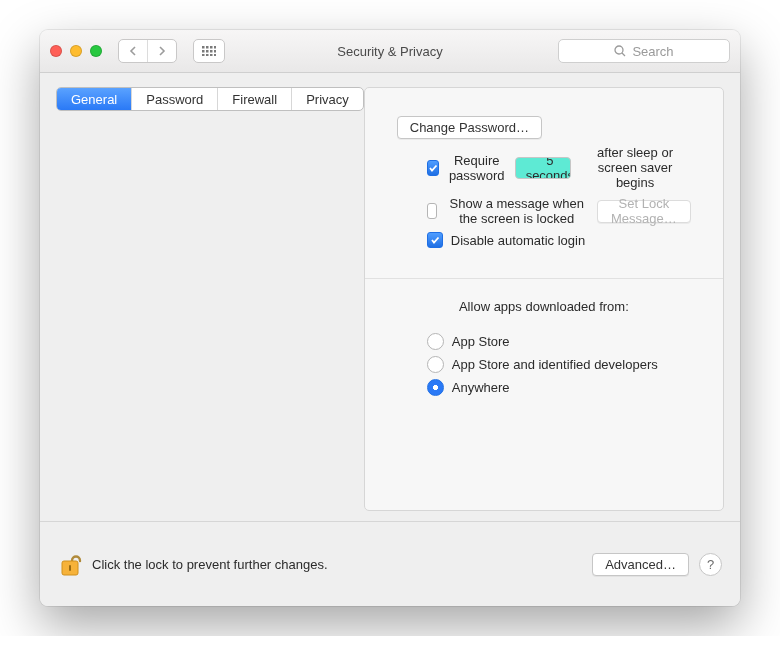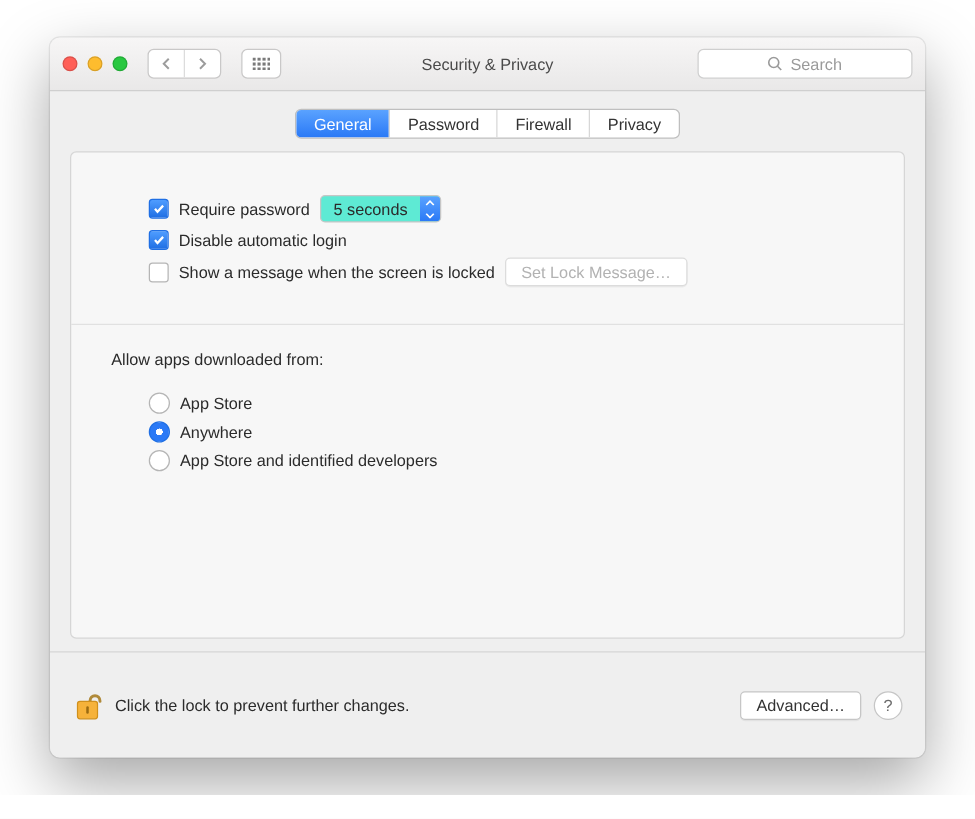"General" .content { flex-direction: column -> none; text-align: none -> center }
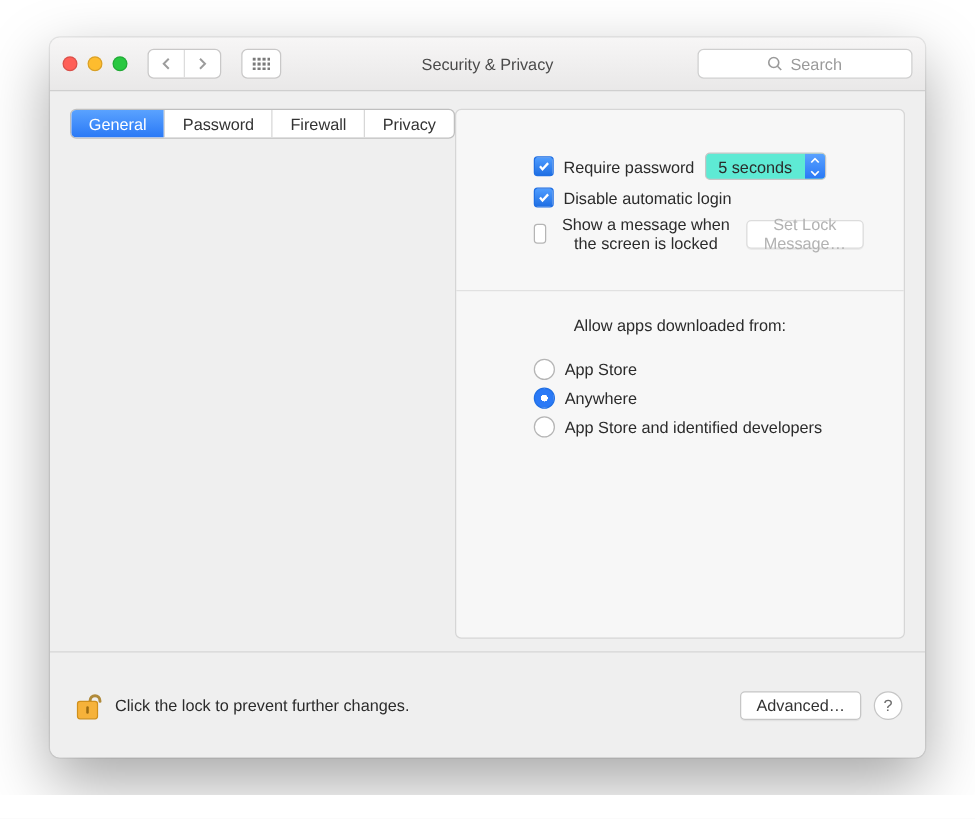"Change Password…" span.mac-btn { html: none -> <span>Change Password…</span> }
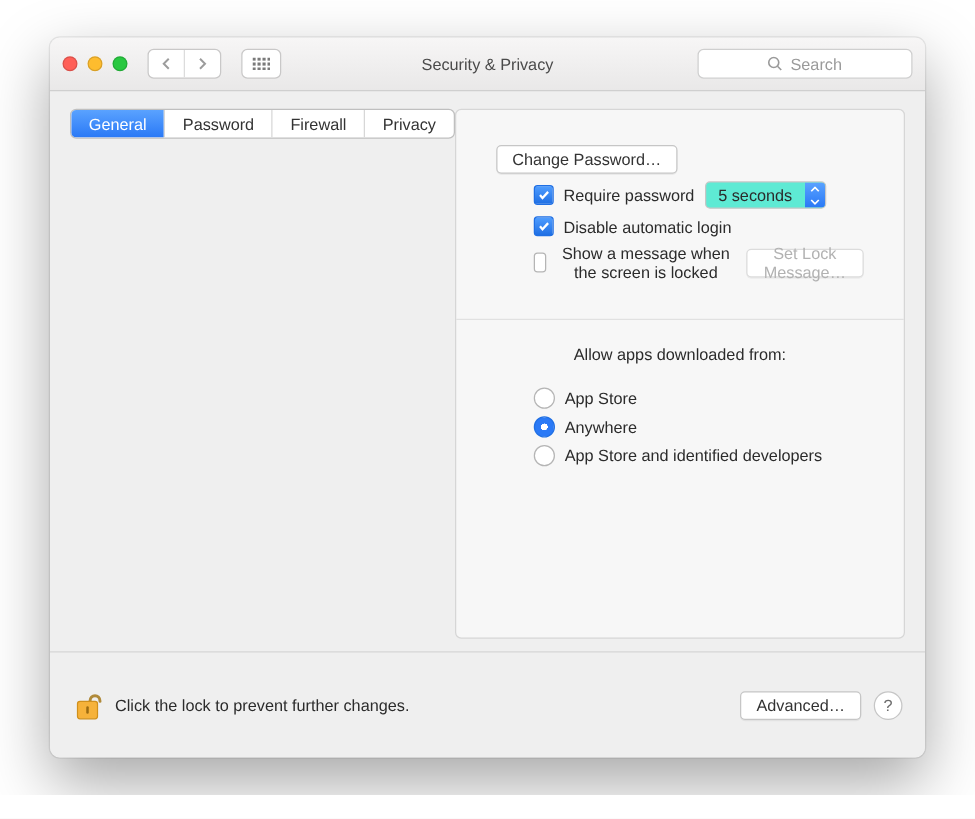"after sleep or screen saver" span { html: none -> <span>after sleep or screen saver begins</span> }
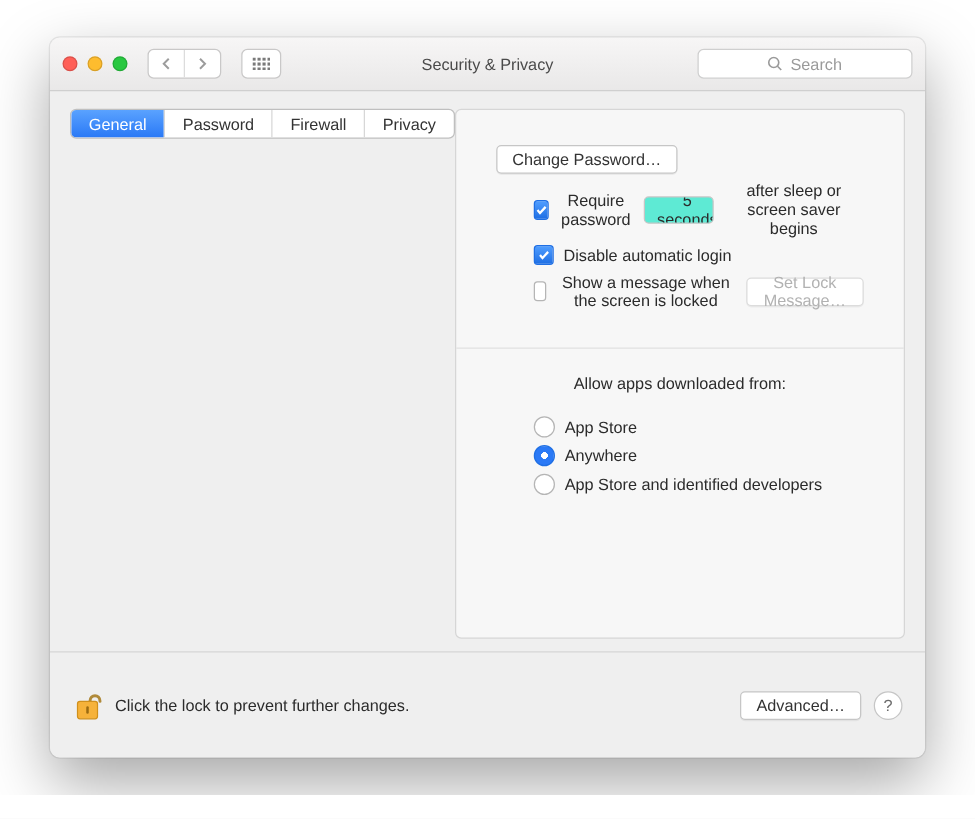"Disable automatic login" div.row { order: before "Show a message when the" -> after "Show a message when the" }
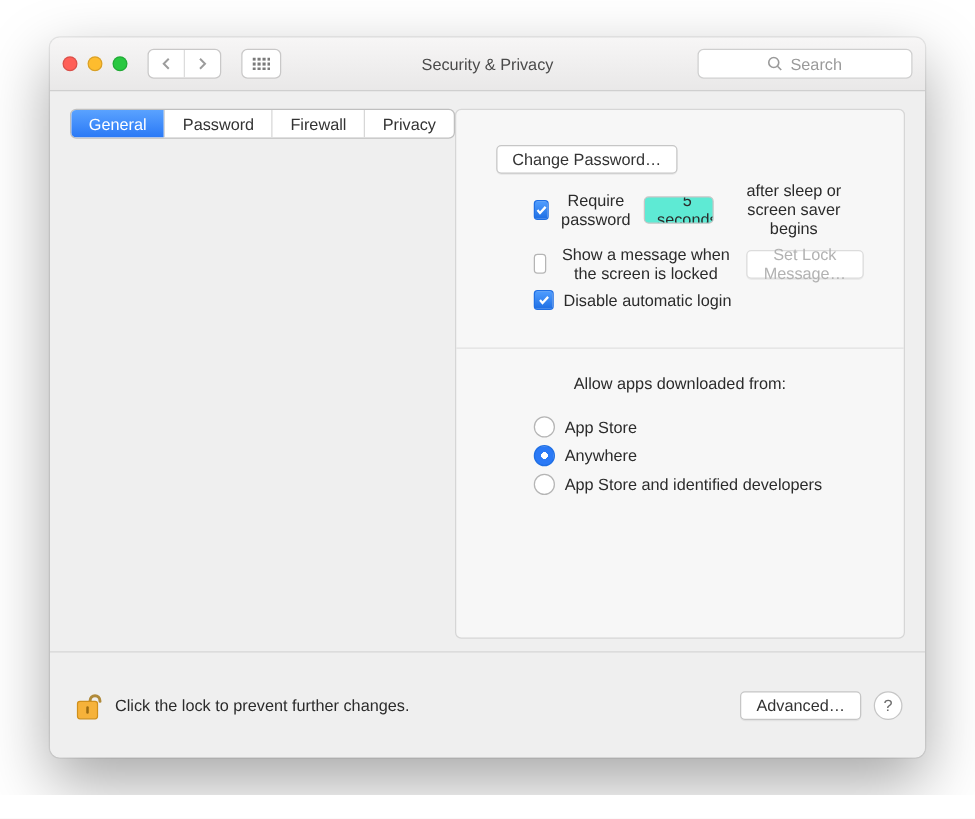"Anywhere" div.row { order: before "App Store and identified developers" -> after "App Store and identified developers" }
